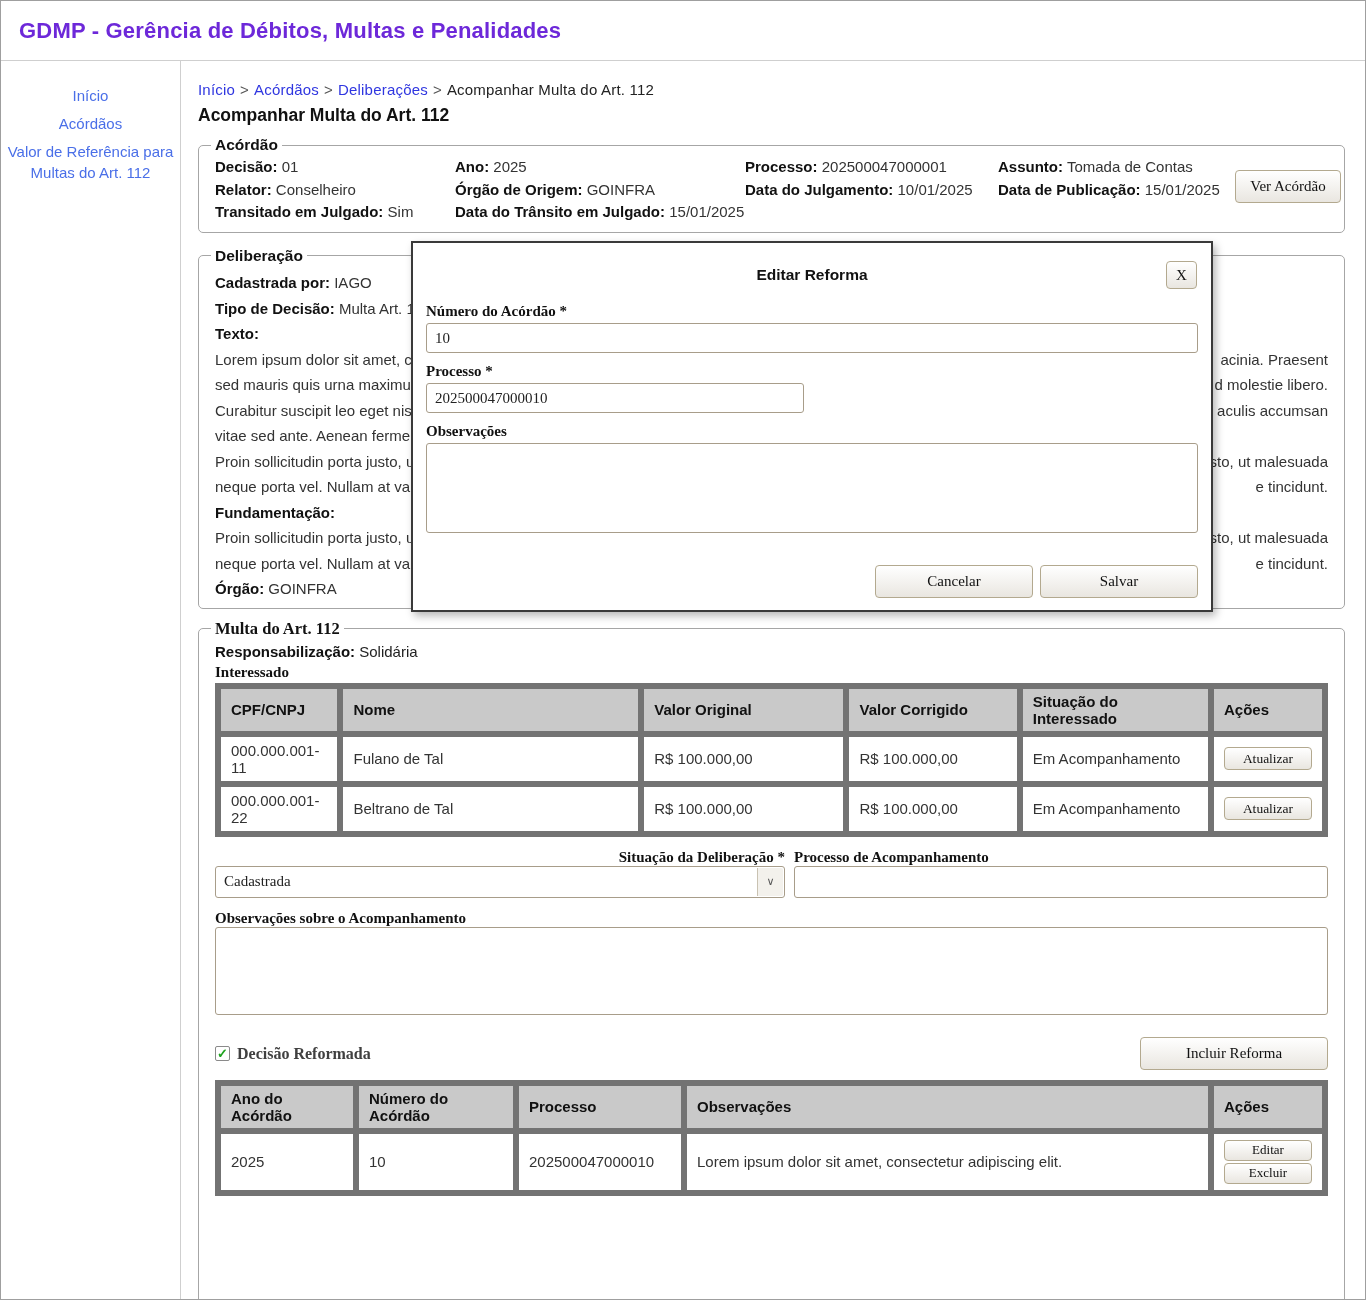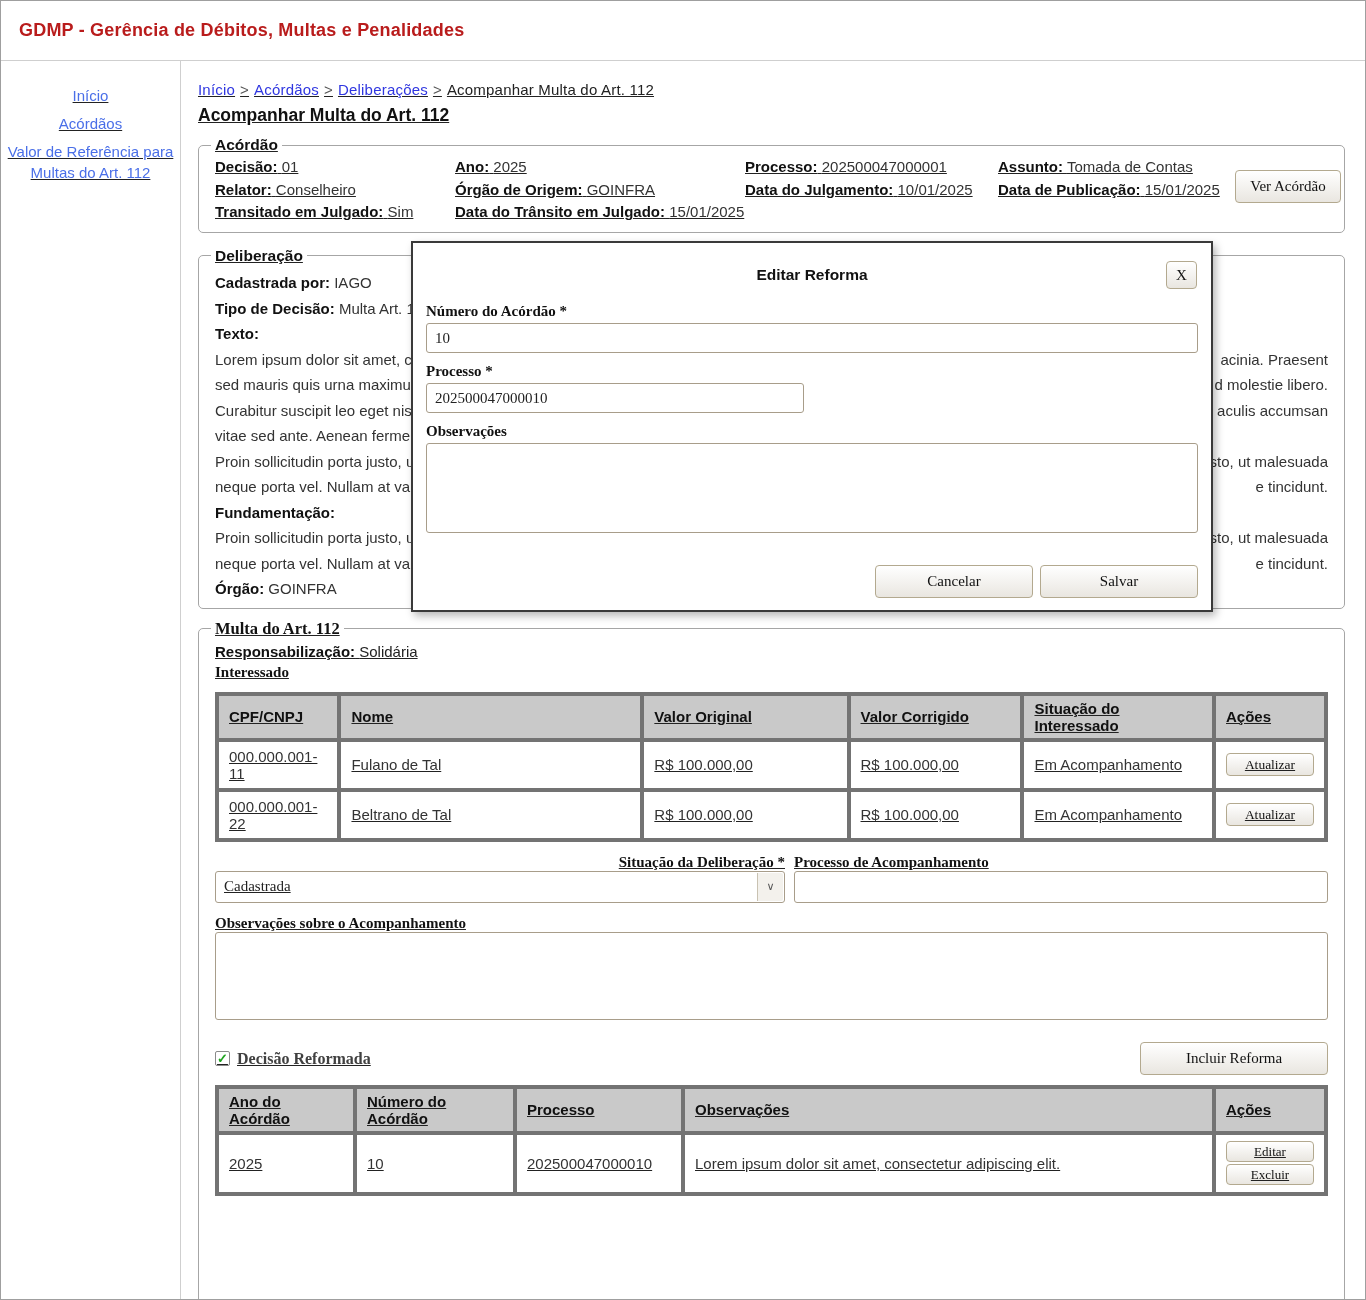"GDMP - Gerência de Débitos," .header h1 { color: #b91c1c -> #6d28d9; font-size: 18px -> 22px }
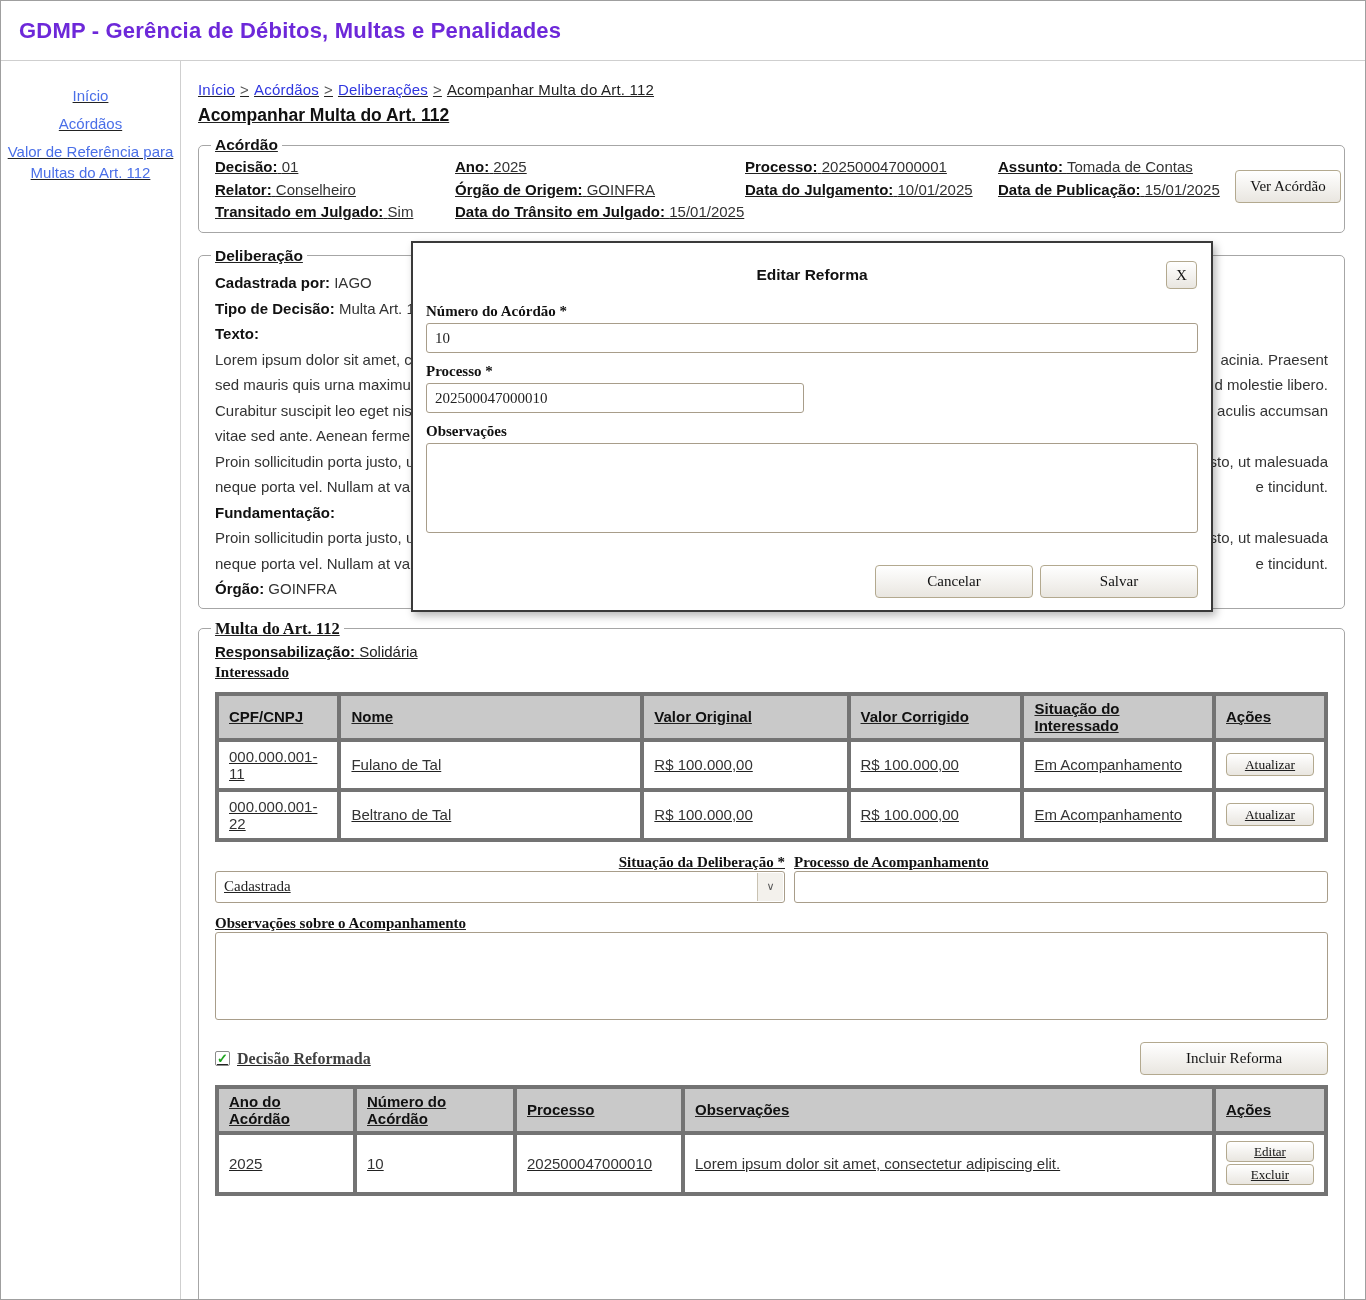"Início" .body-wrap { text-decoration: underline -> none }
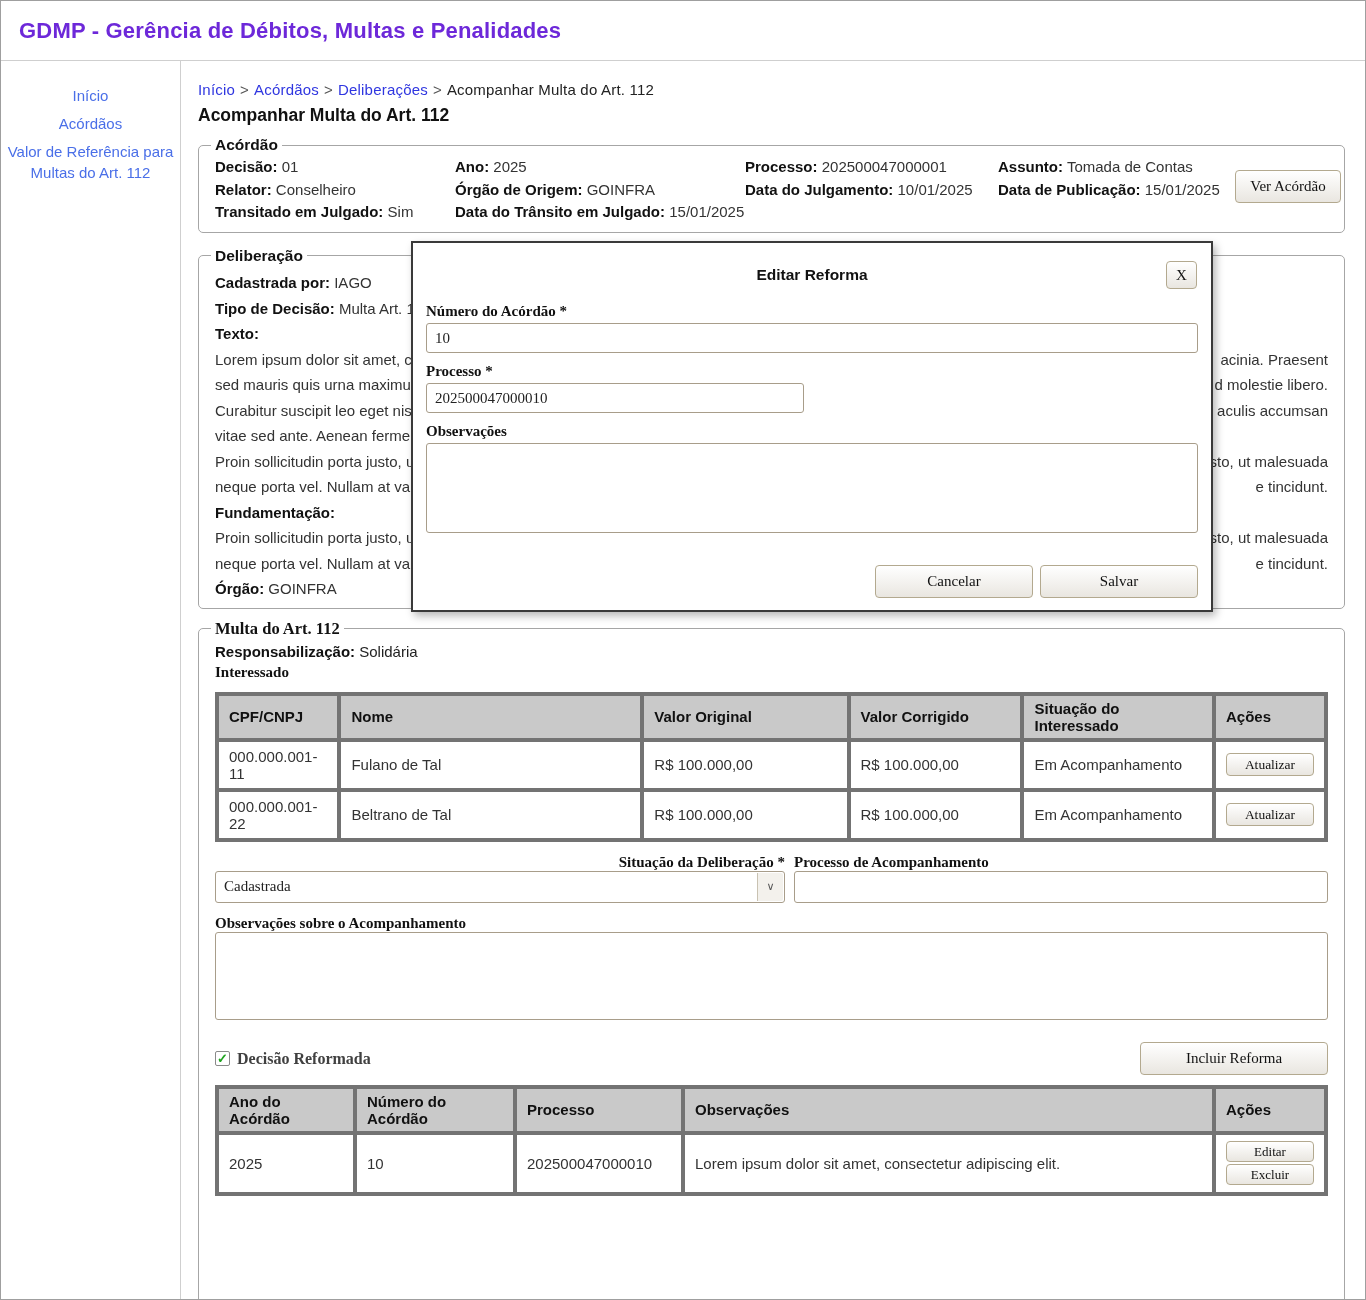"Interessado" .int-label { margin: 1px 0 11px -> 1px 0 2px }
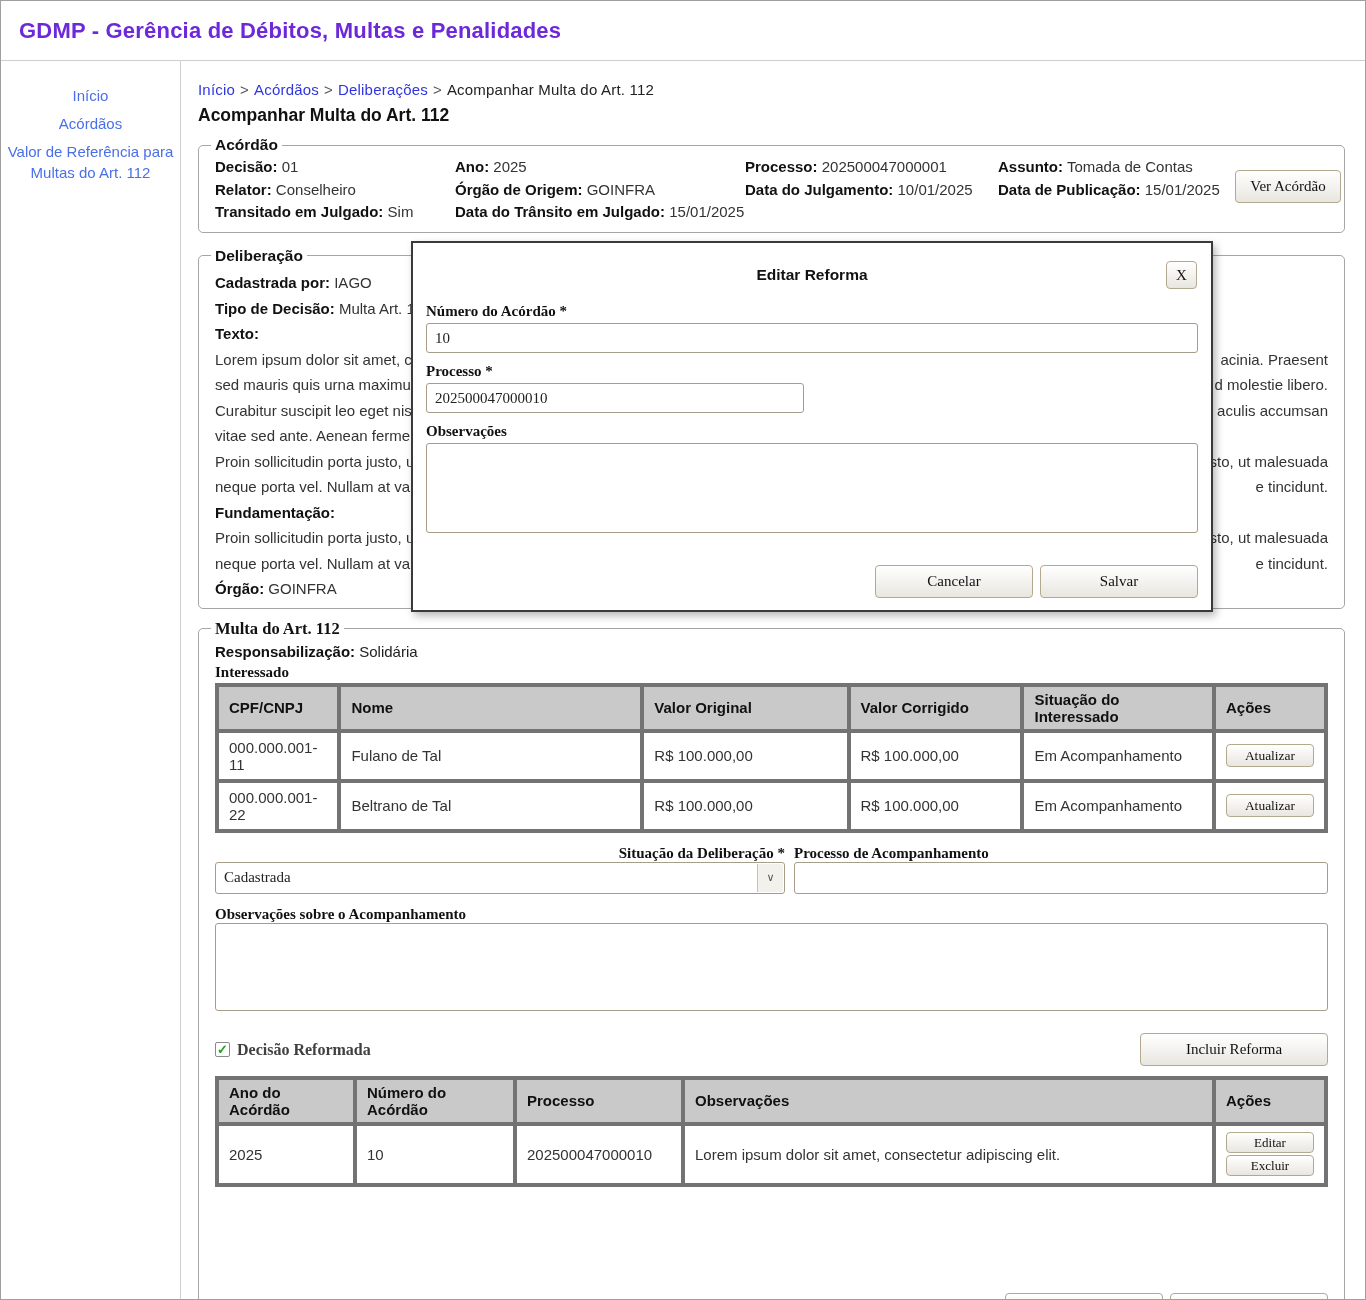"CPF/CNPJ" th, td { border: 4px solid #737373 -> 6px solid #737373 }
